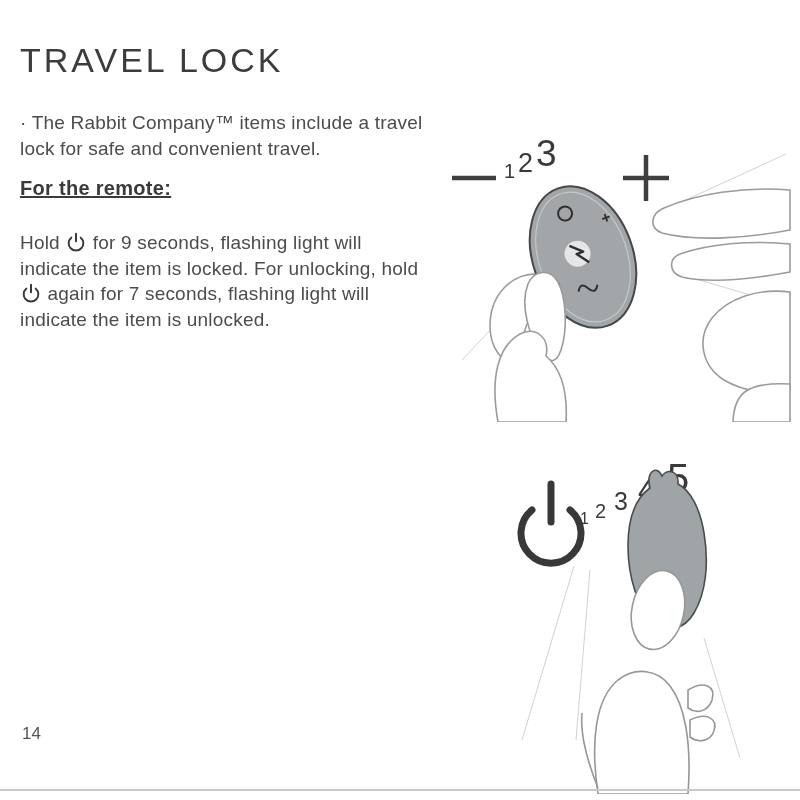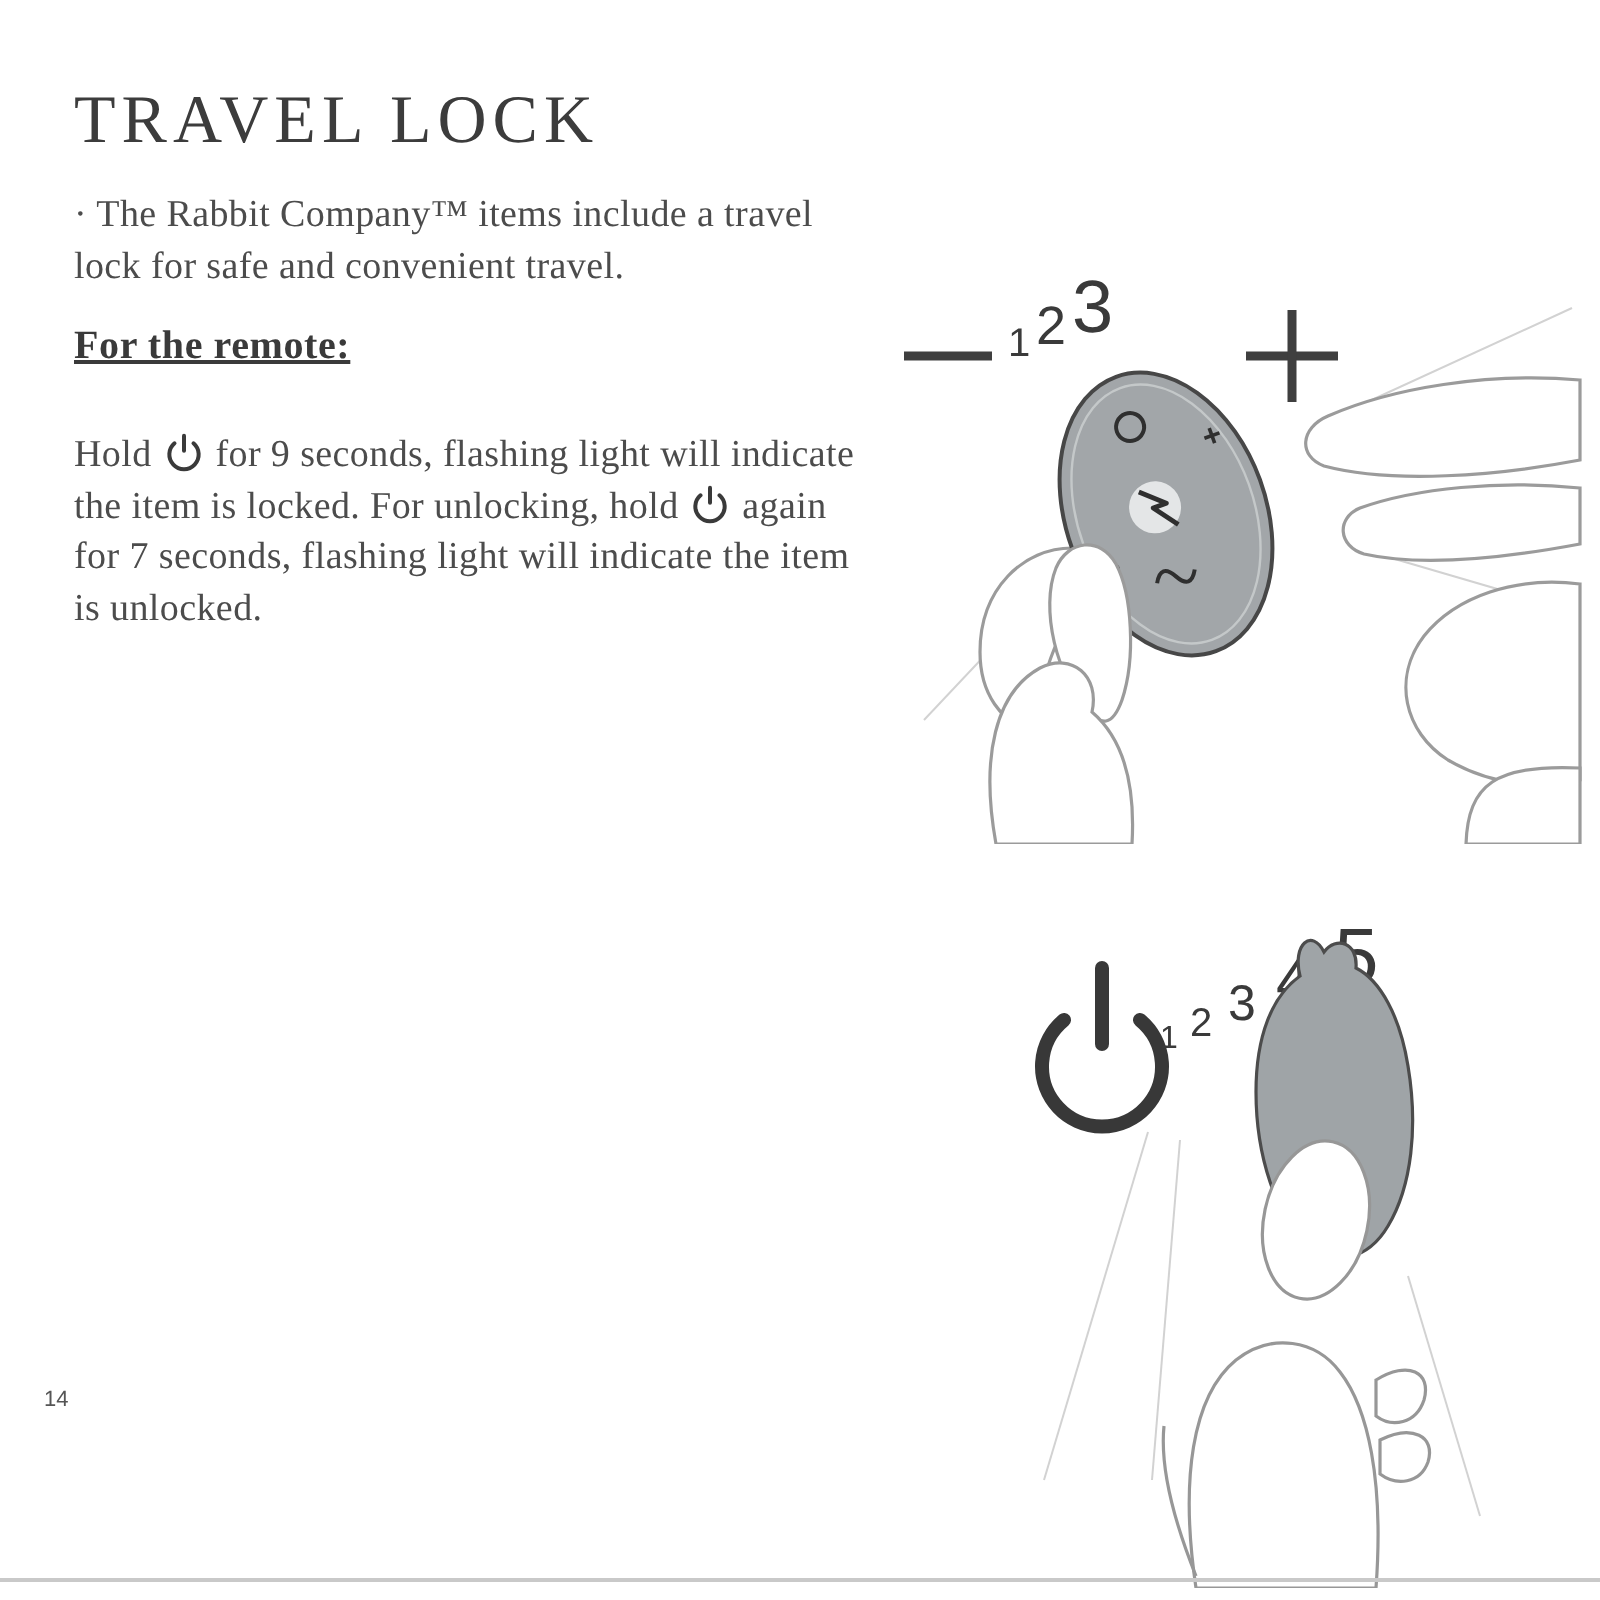"TRAVEL LOCK" .left-col { font-family: Liberation Serif, serif -> none; left: 37px -> 20px }
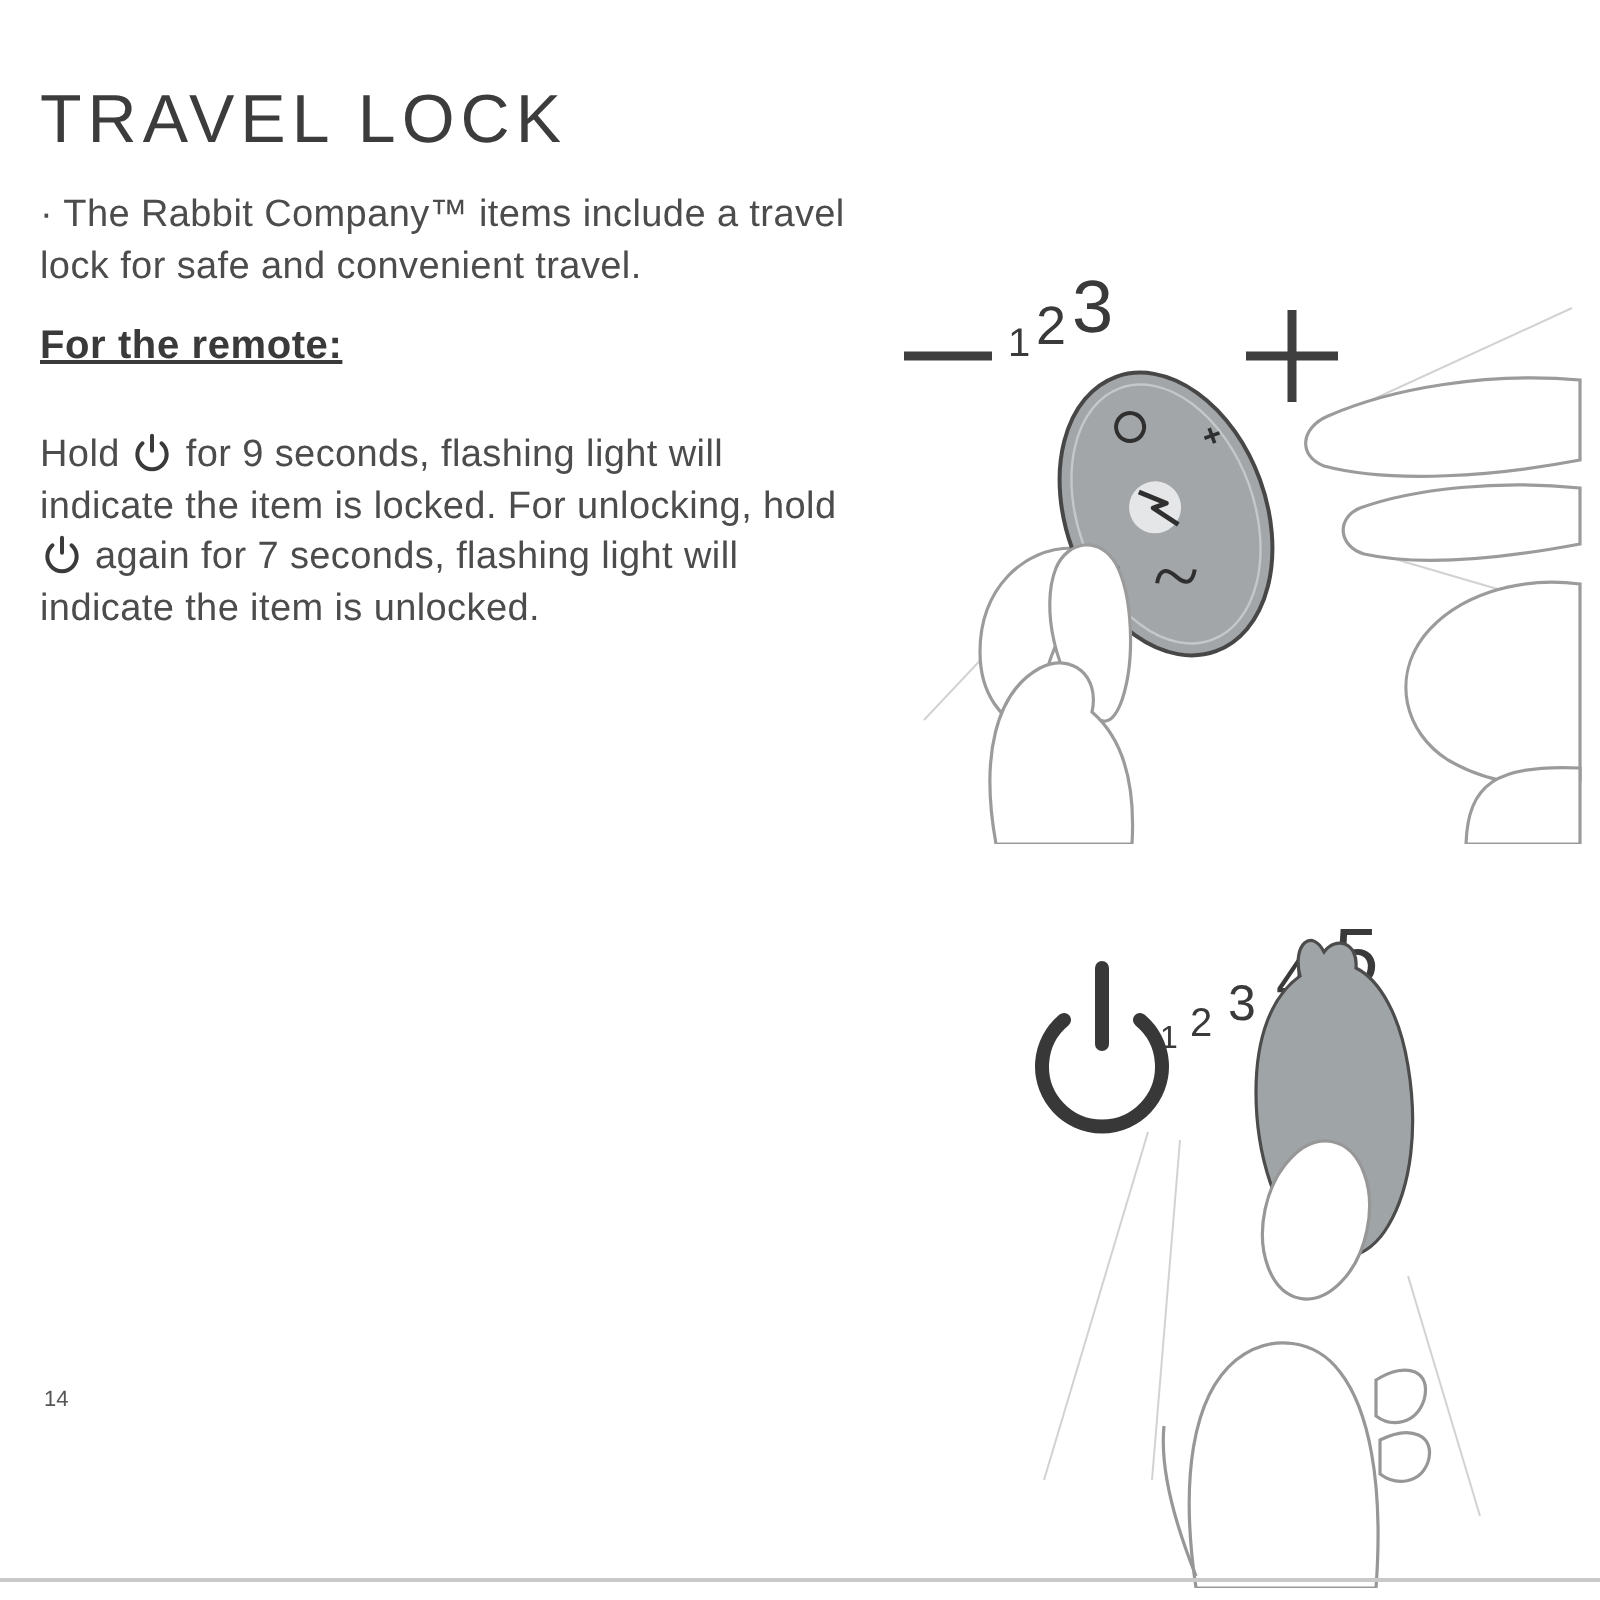"· The Rabbit Company™ items" .intro { margin-top: 16px -> 31px }
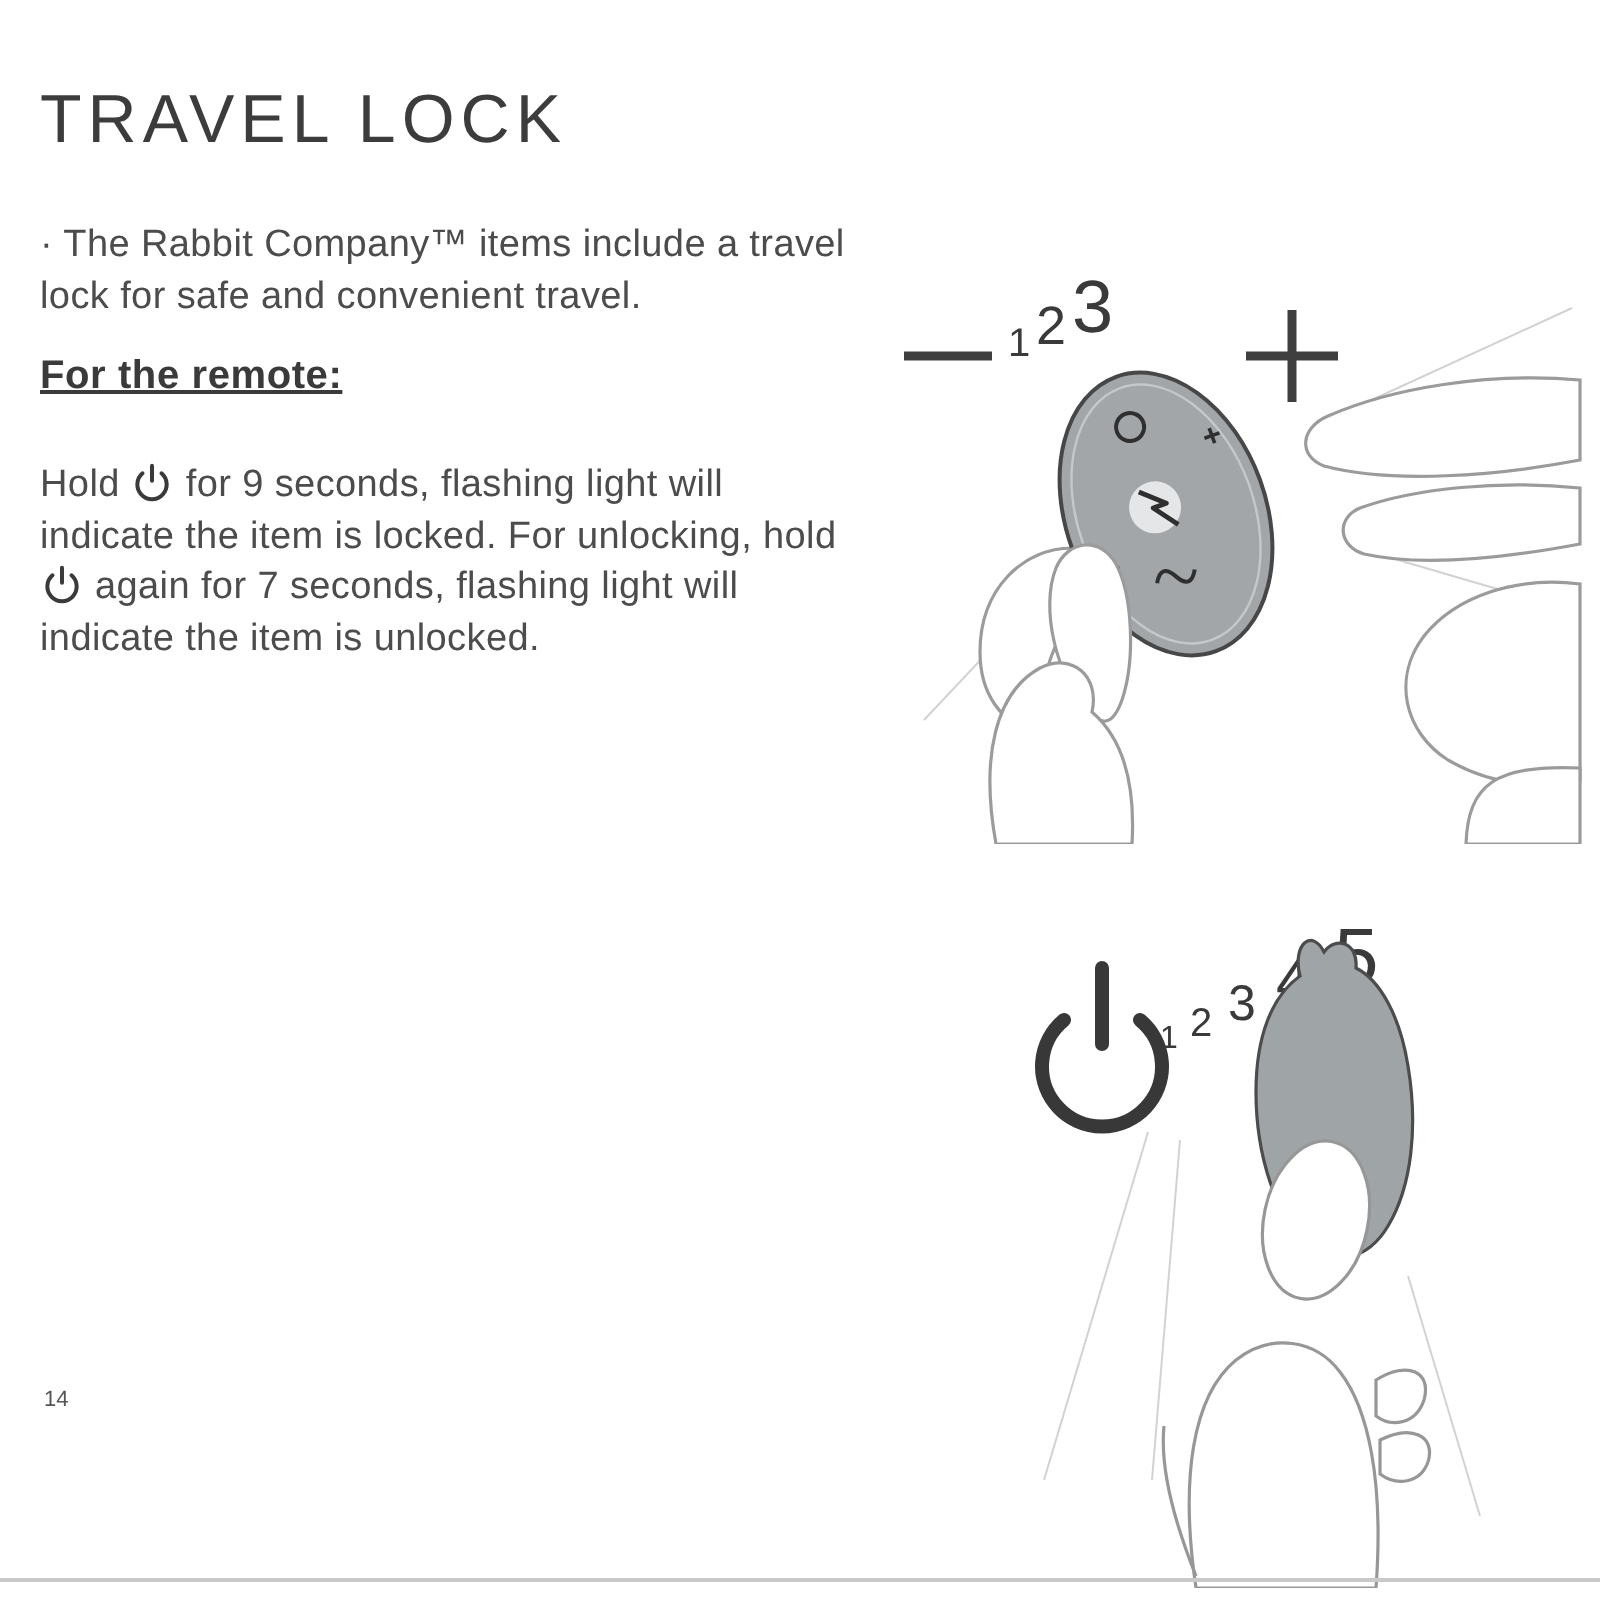"14" .page-num { font-size: 11px -> 17px; top: 694px -> 724px }
